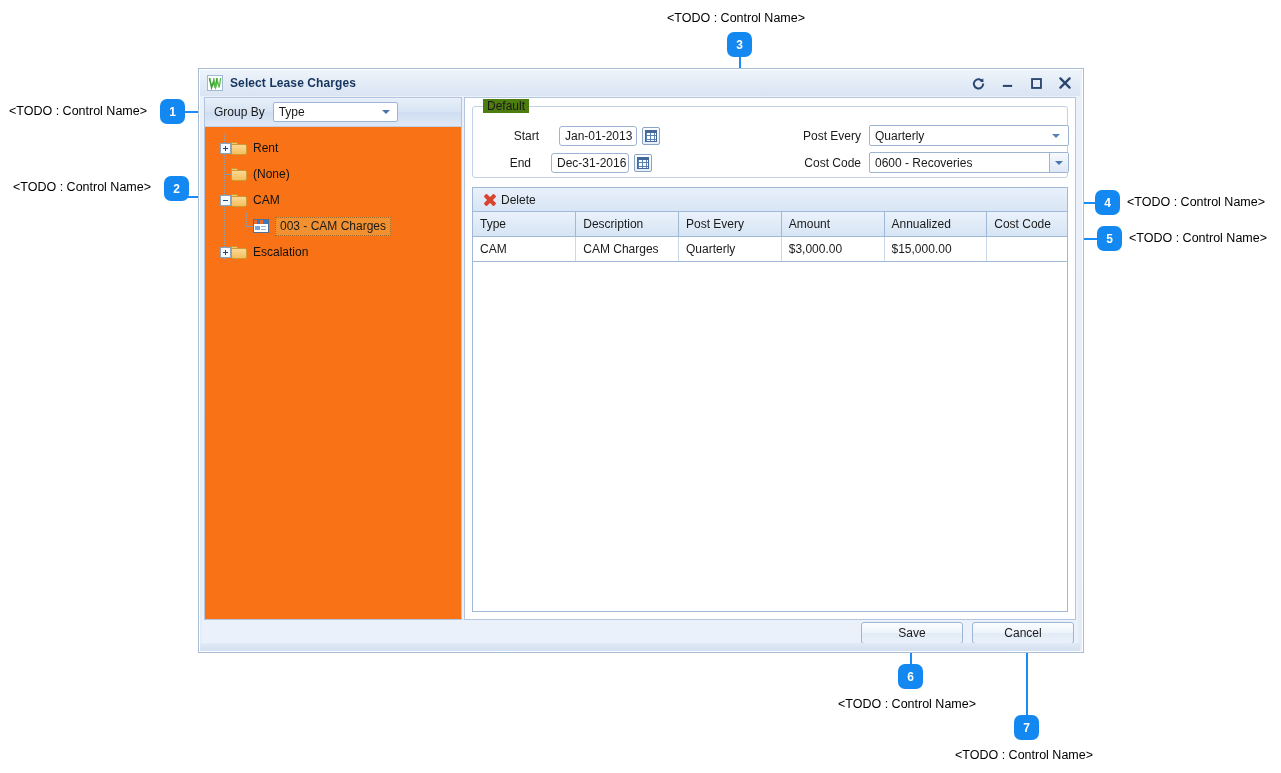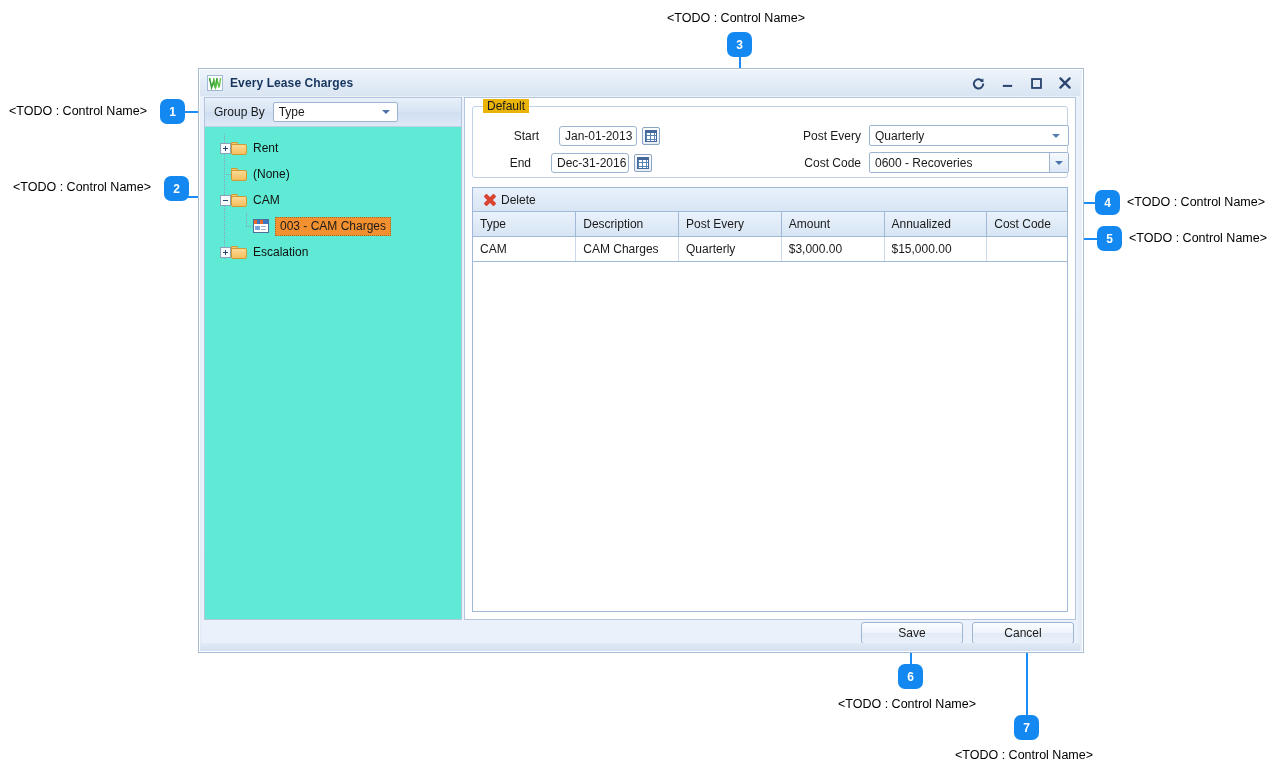"Every Lease Charges" span.win-title { text: Every -> Select }
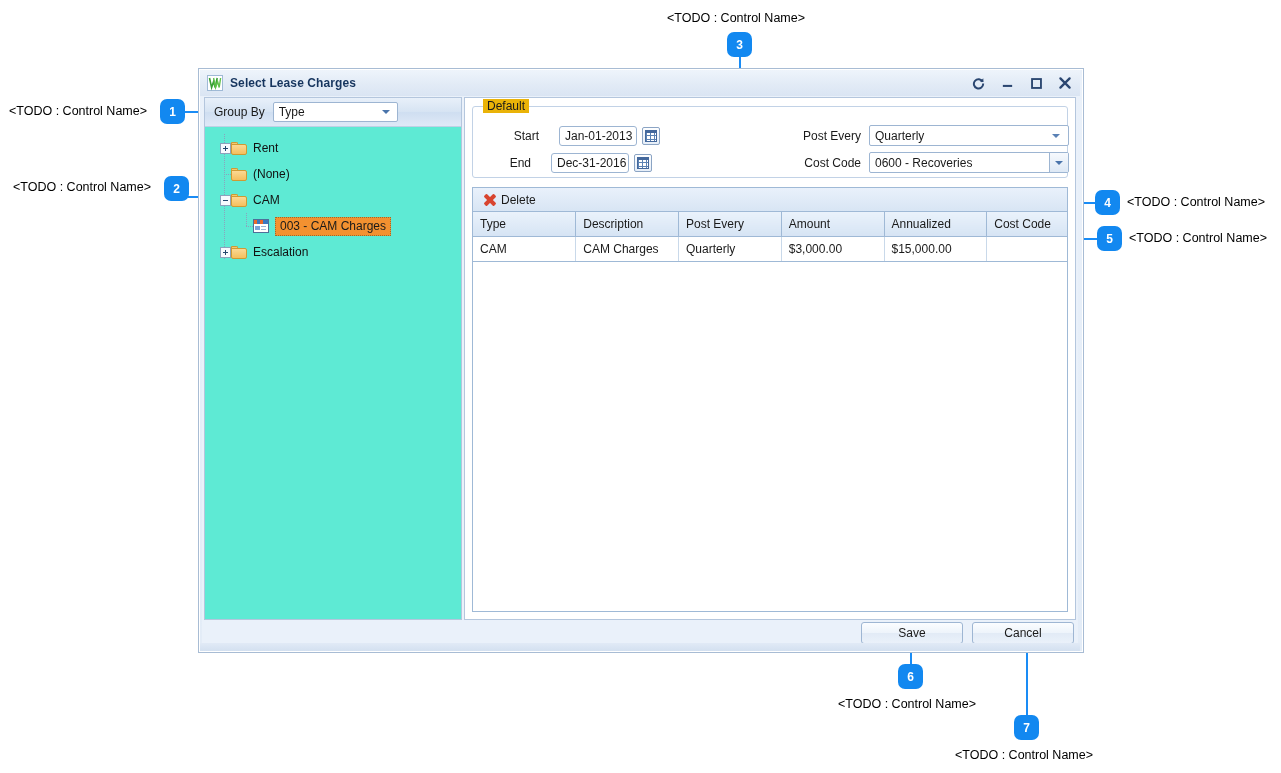"Group By" .left-panel { background: #5eead4 -> #f97316 }
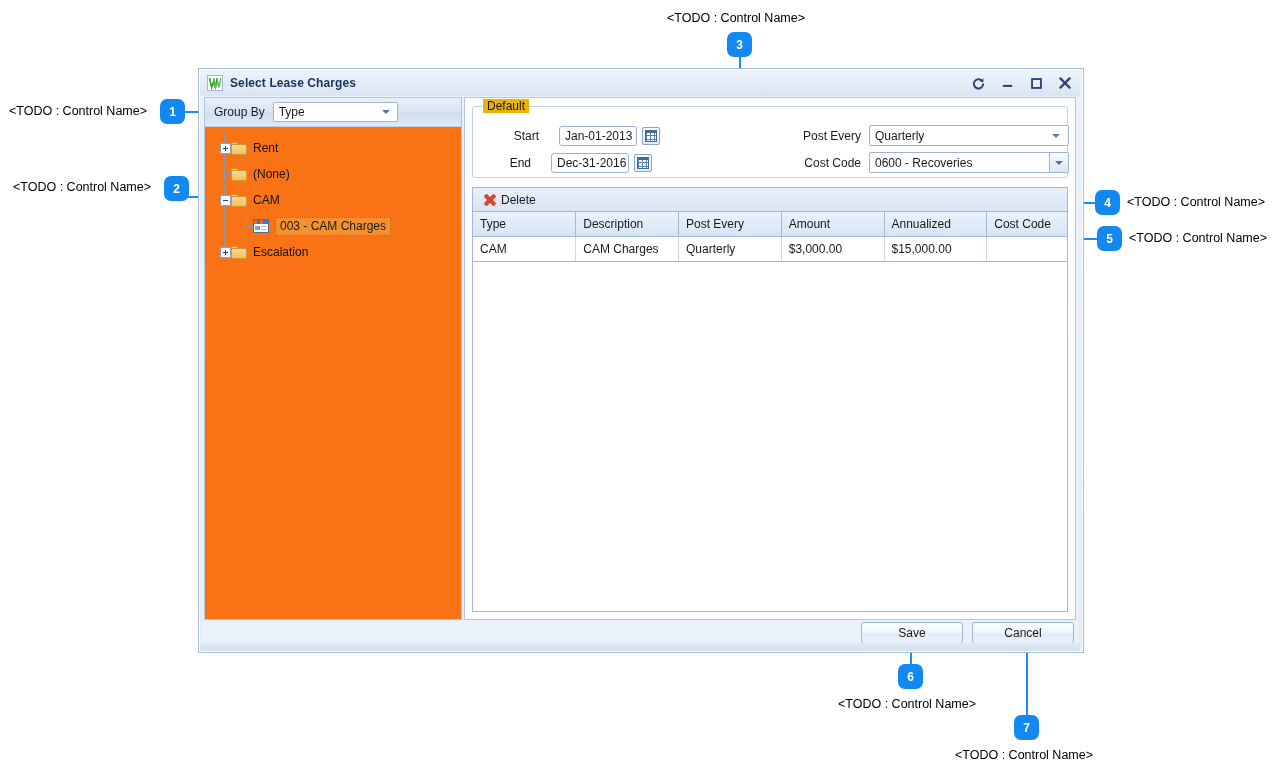"Default" .gb-title { background: #eab308 -> #4d7c0f }
